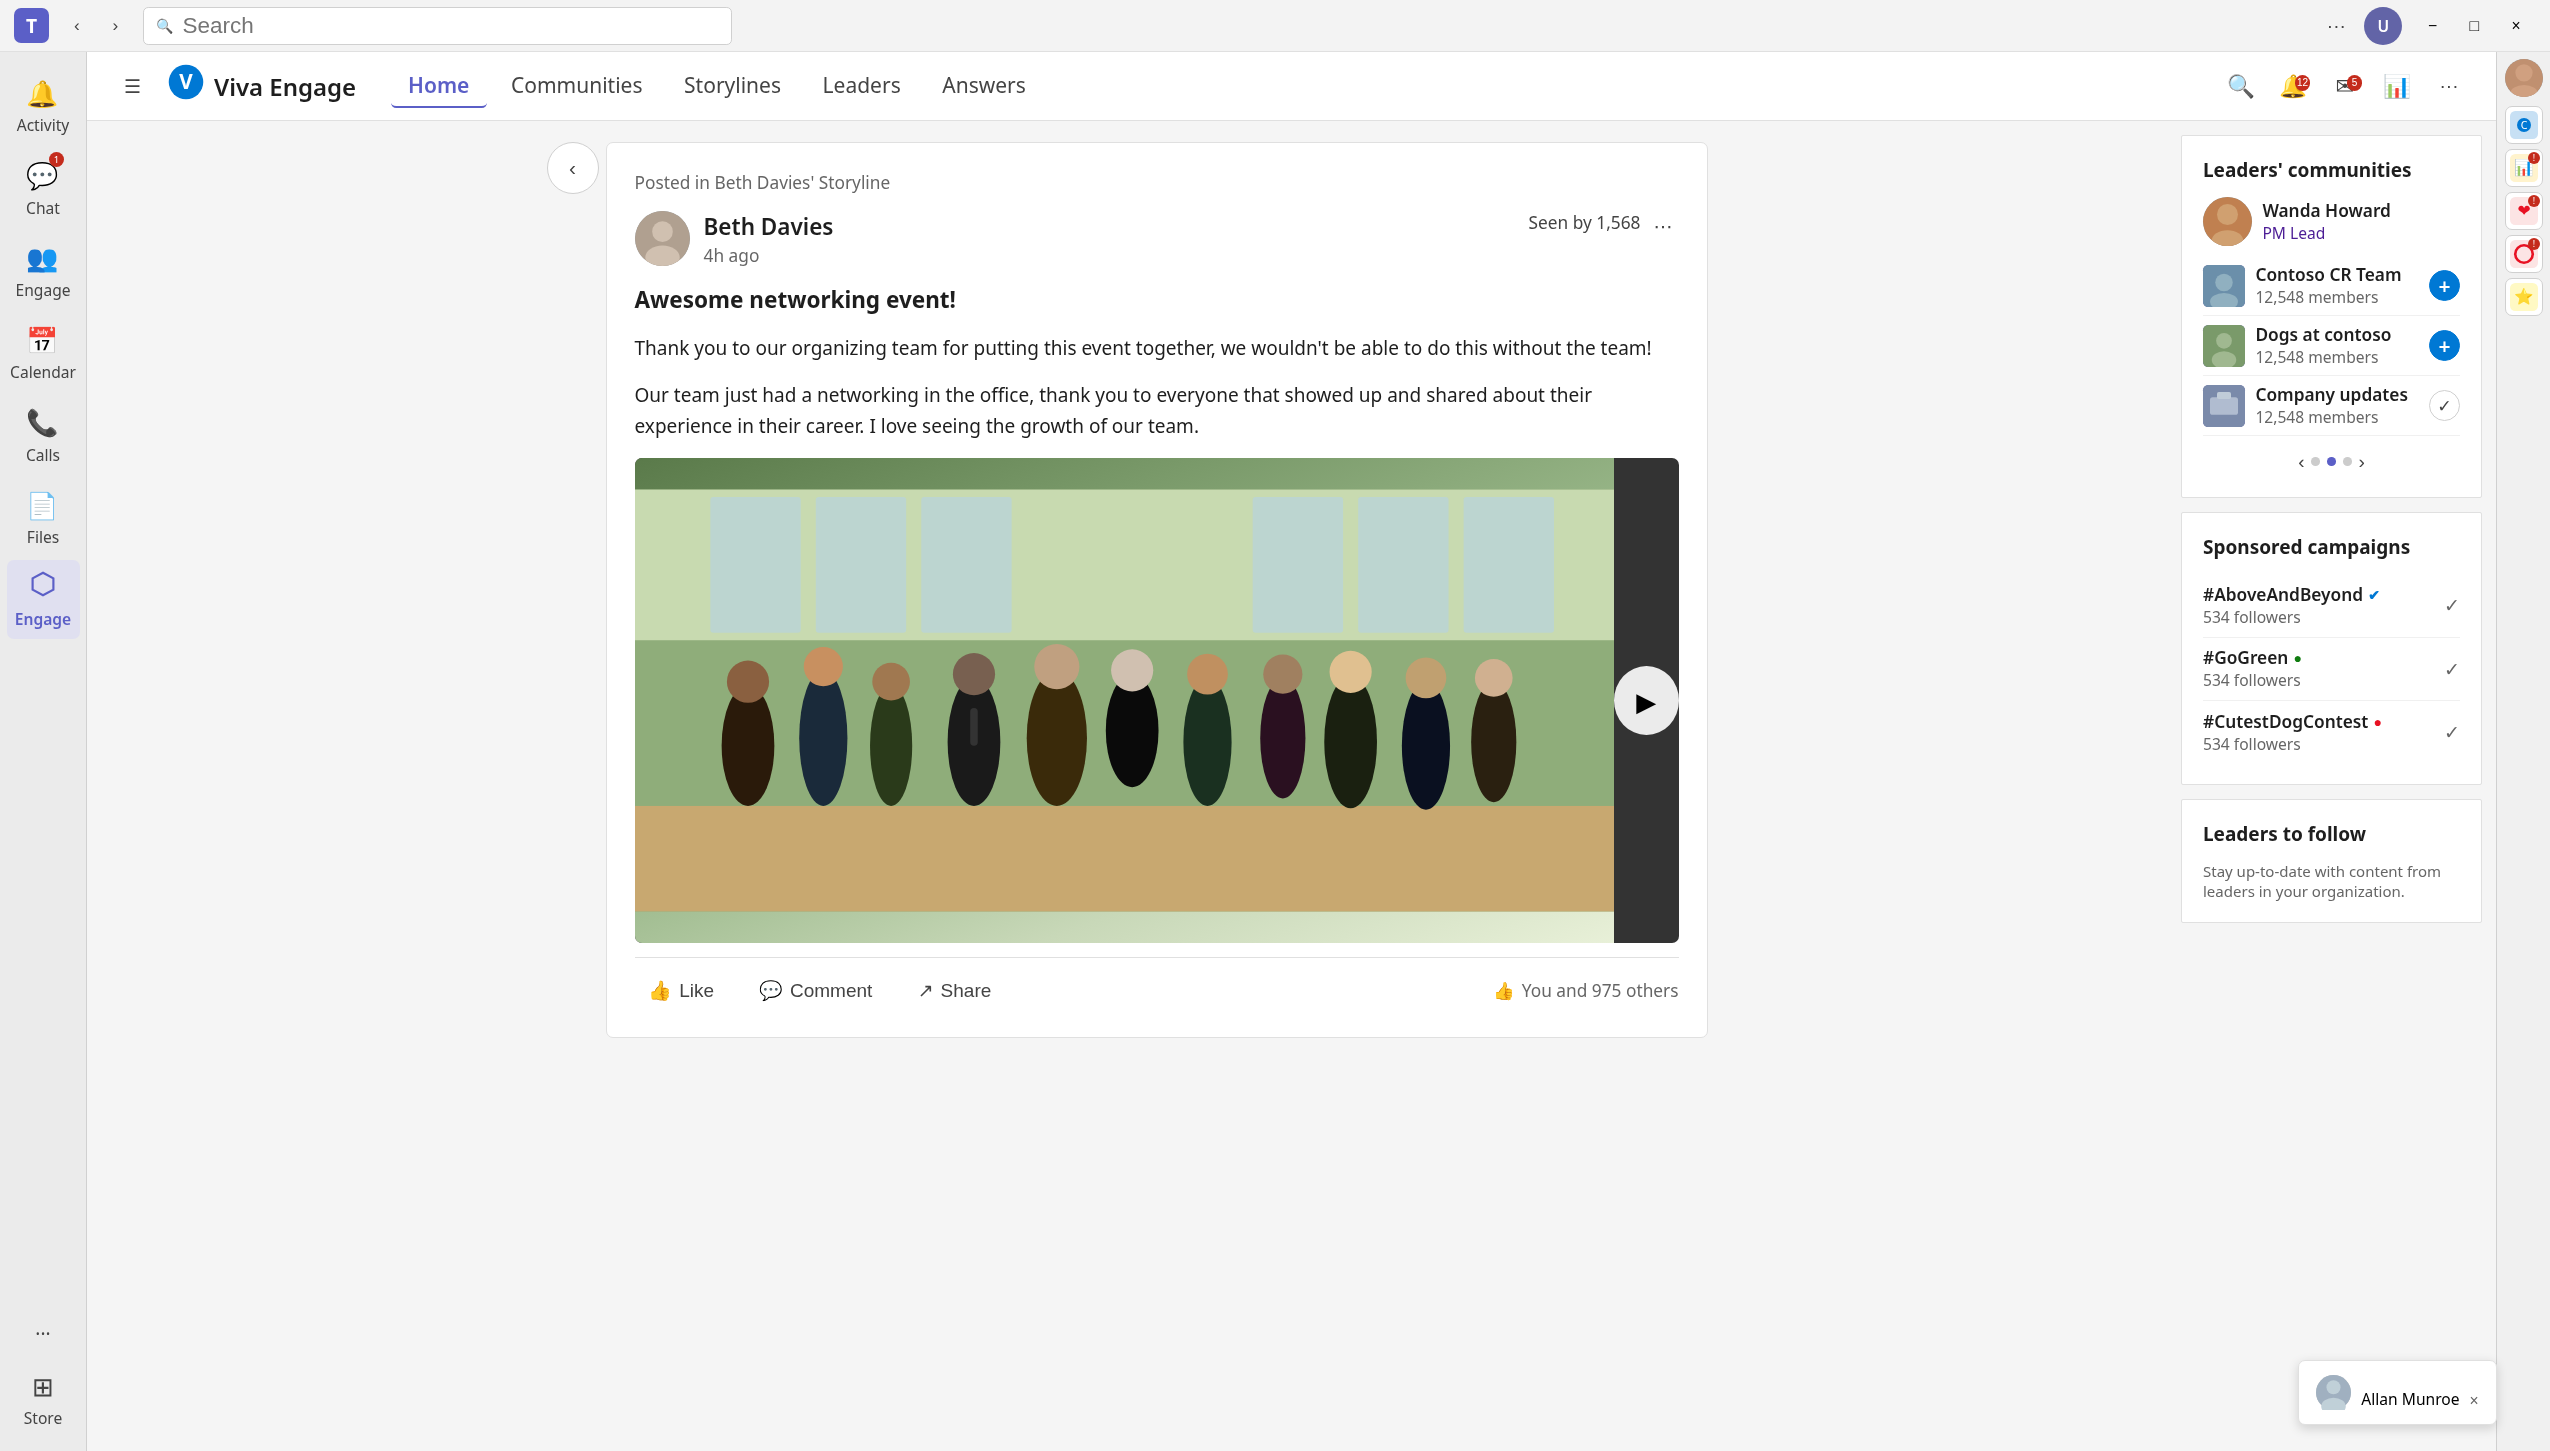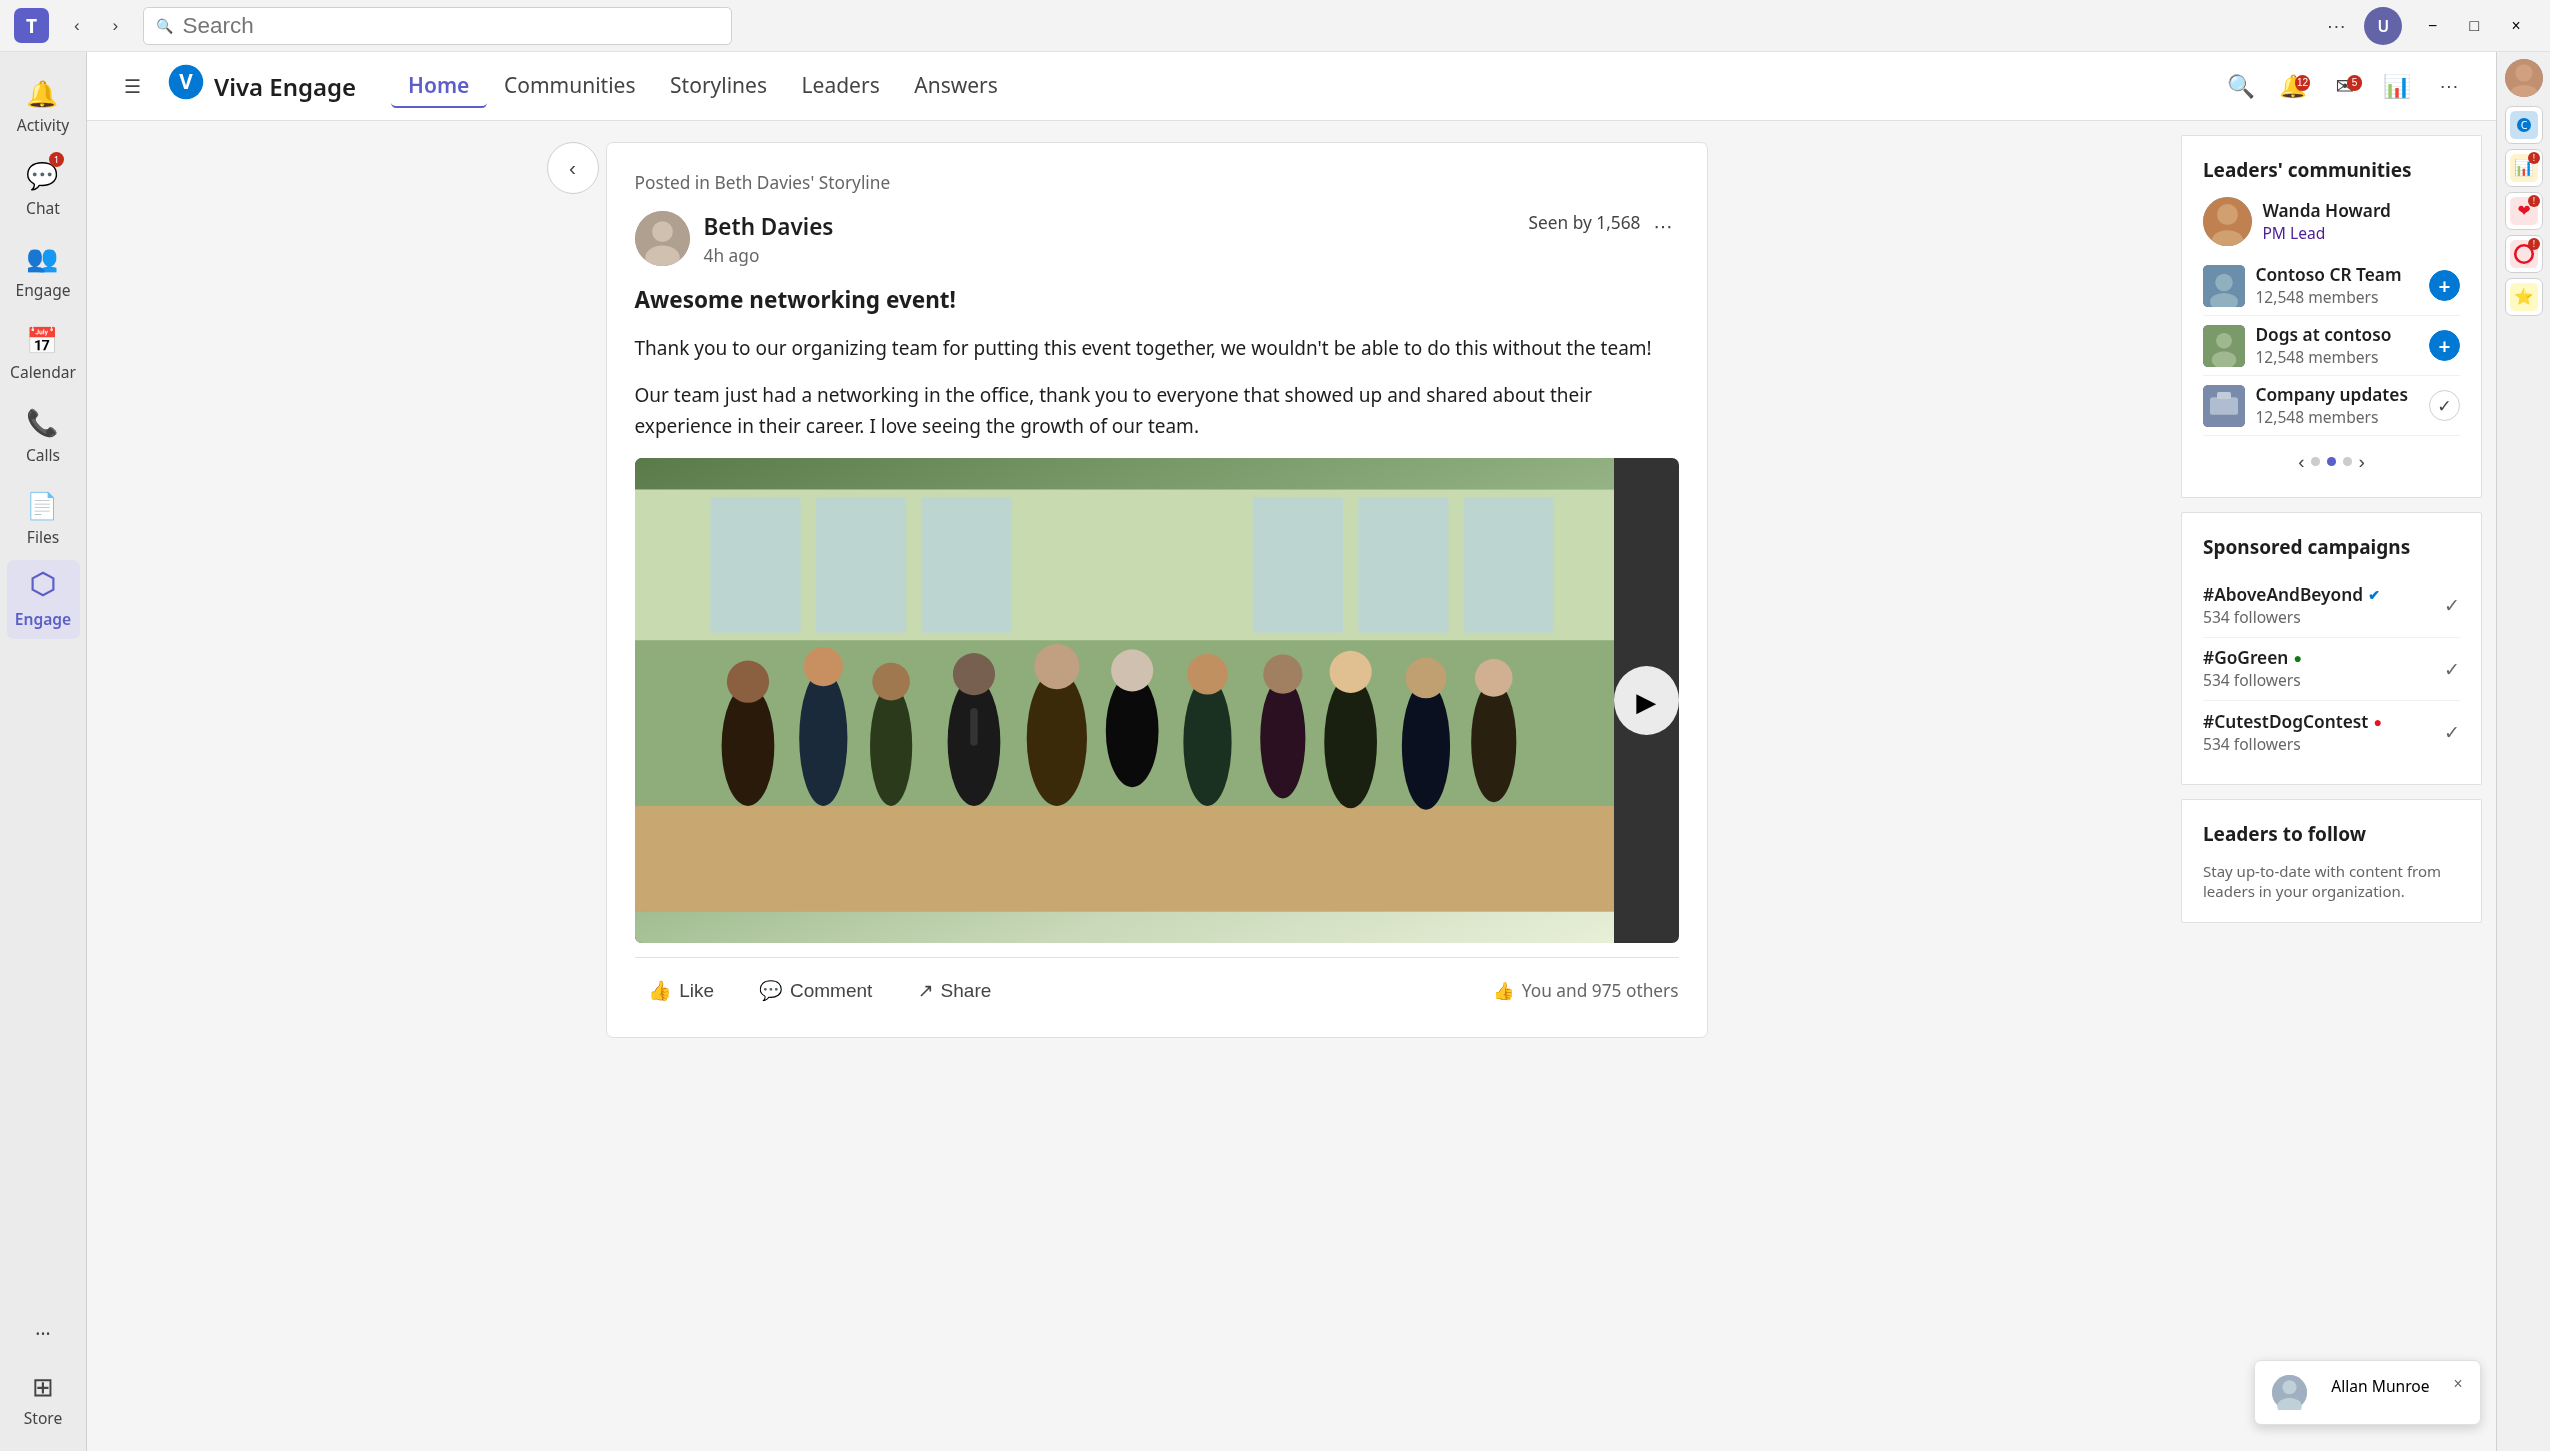"Home" .app-nav { gap: 0 -> 7px }
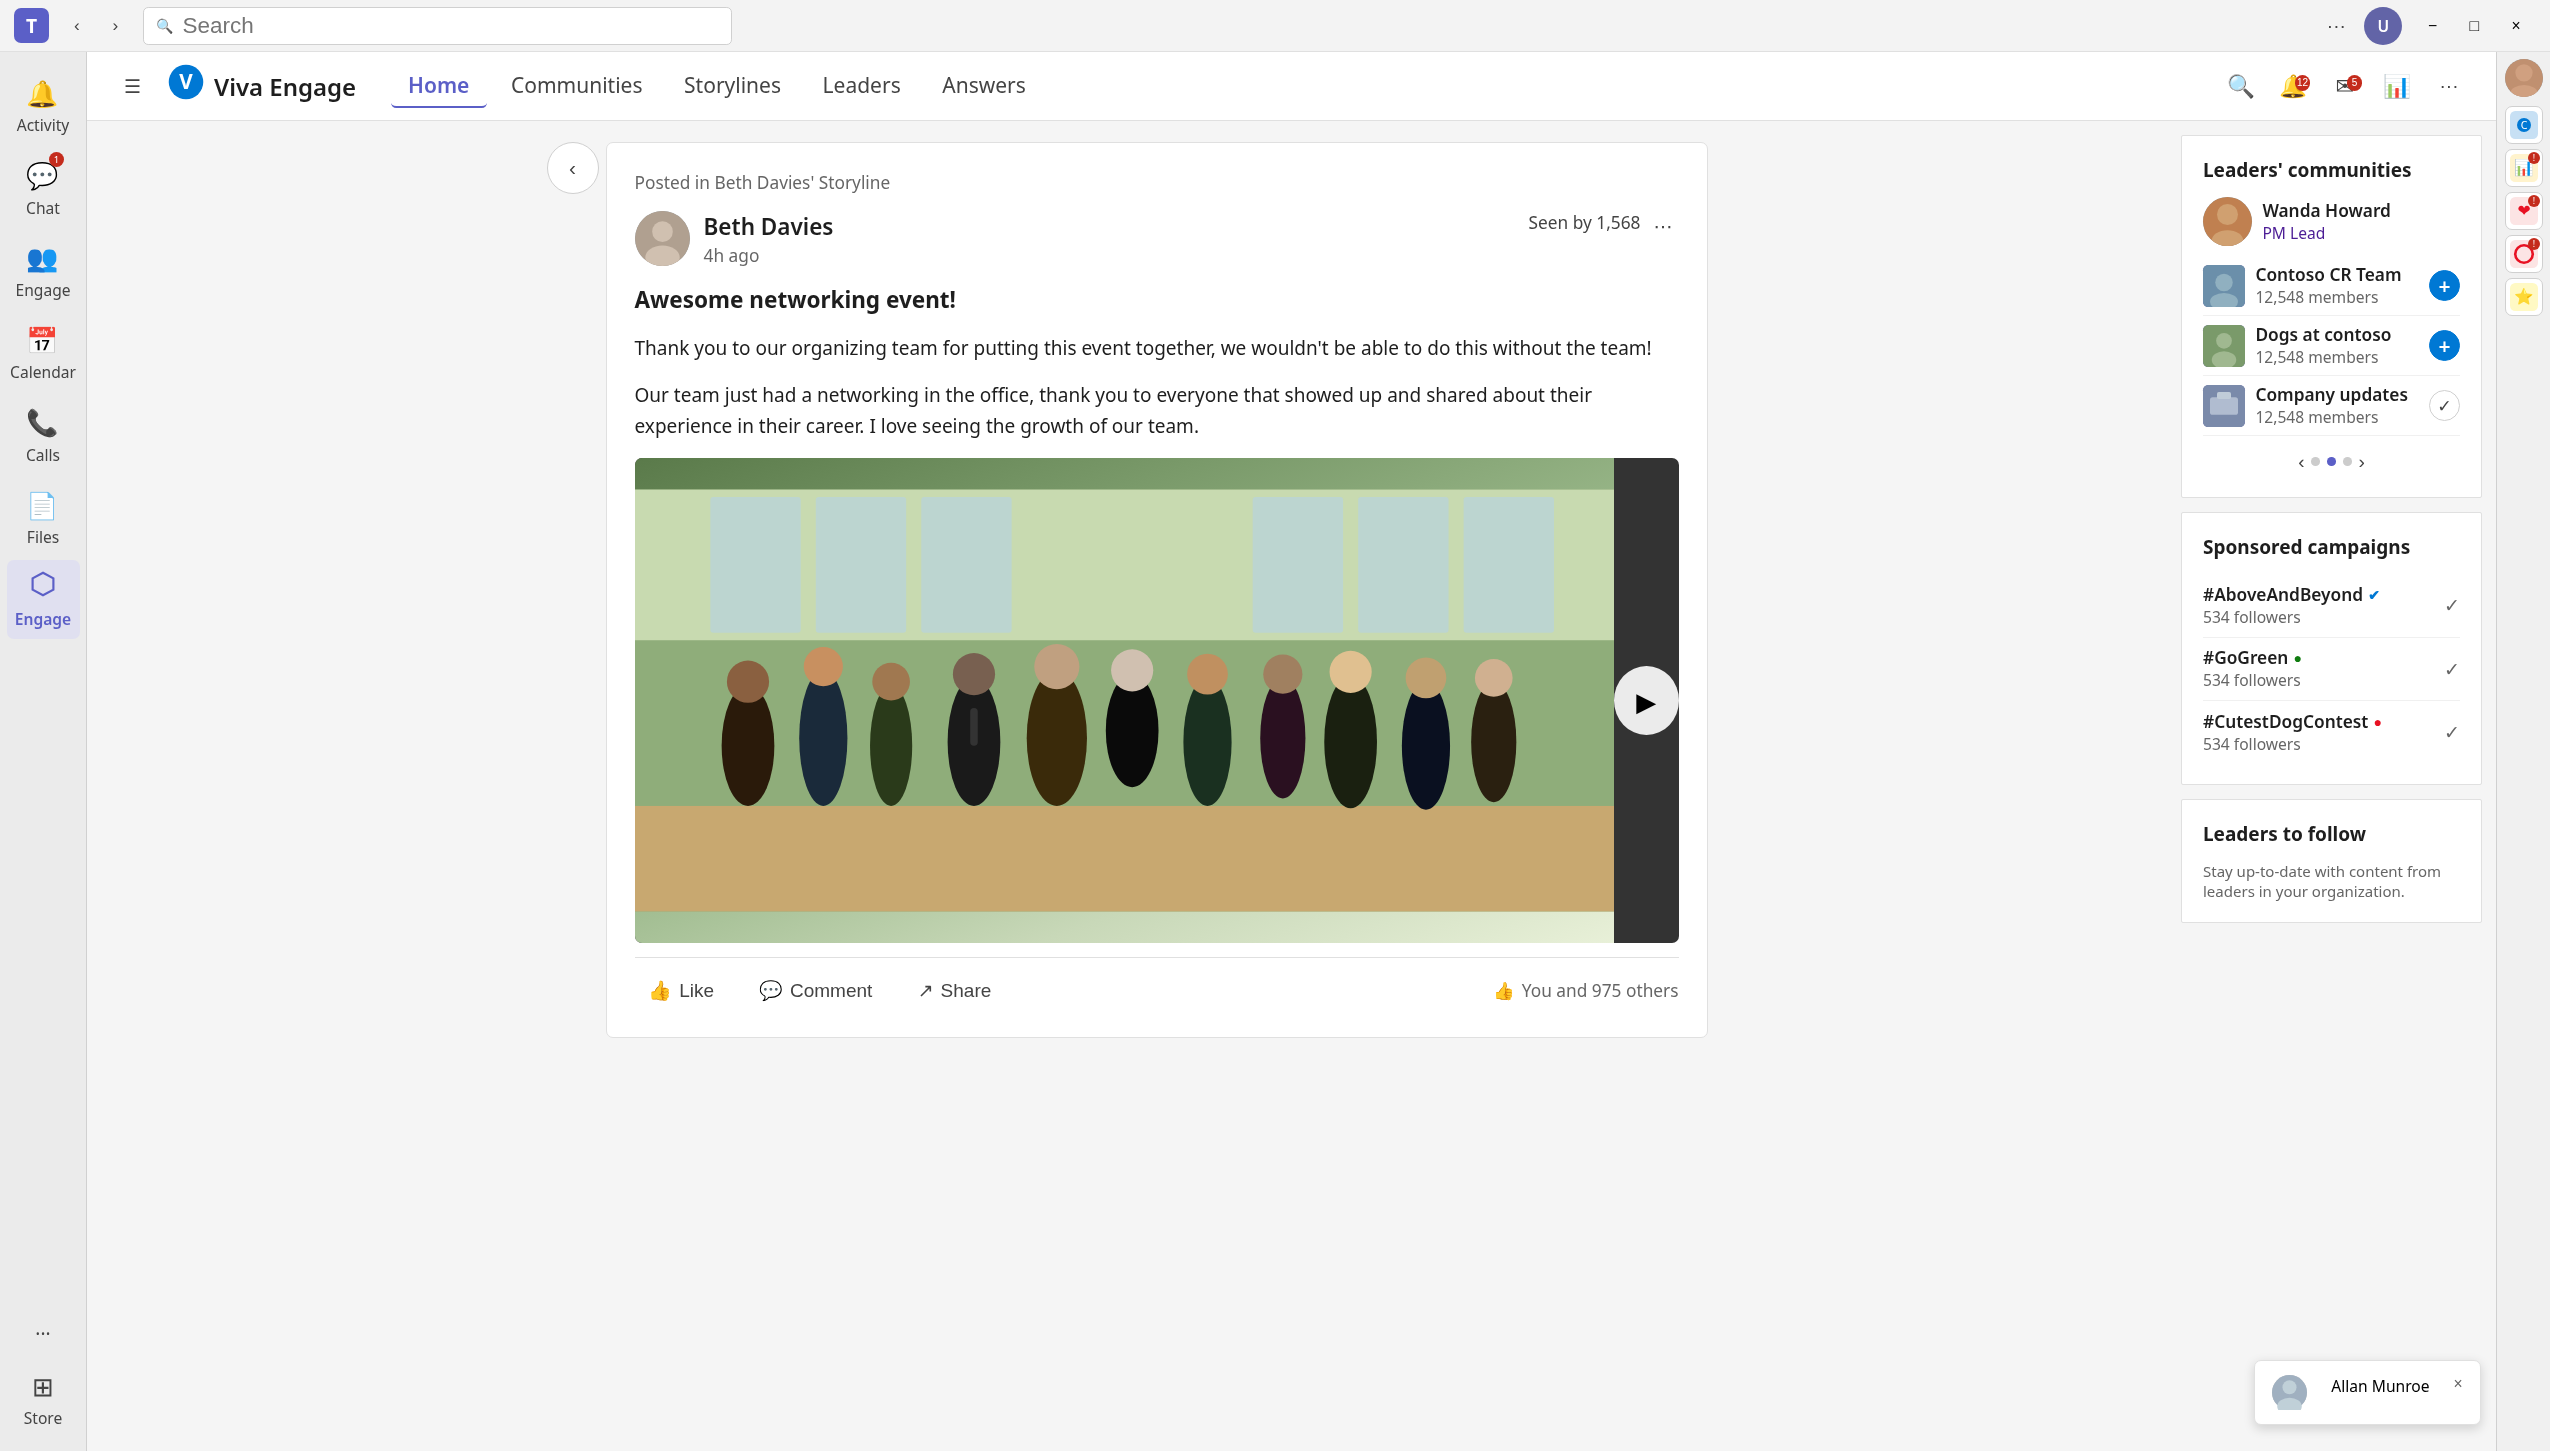"Allan Munroe" .notification-bar { align-items: flex-start -> flex-end; gap: 24px -> 10px; right: 69px -> 53px }
